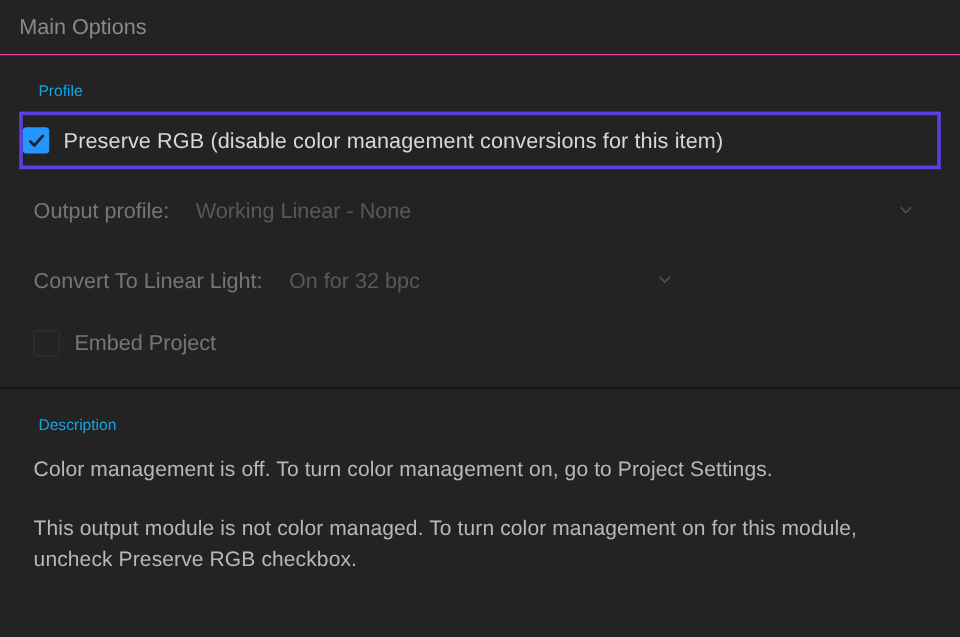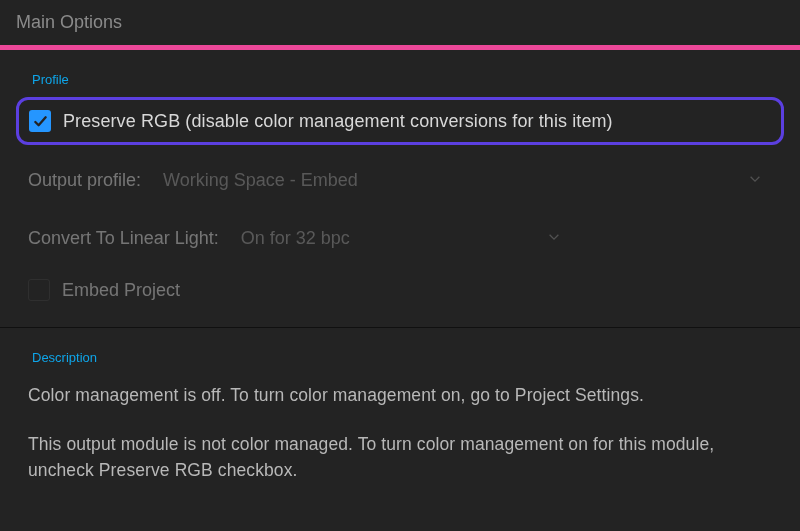"Main Options" .tabs { border-bottom: 5px solid #ec4899 -> 1px solid #ec4899 }
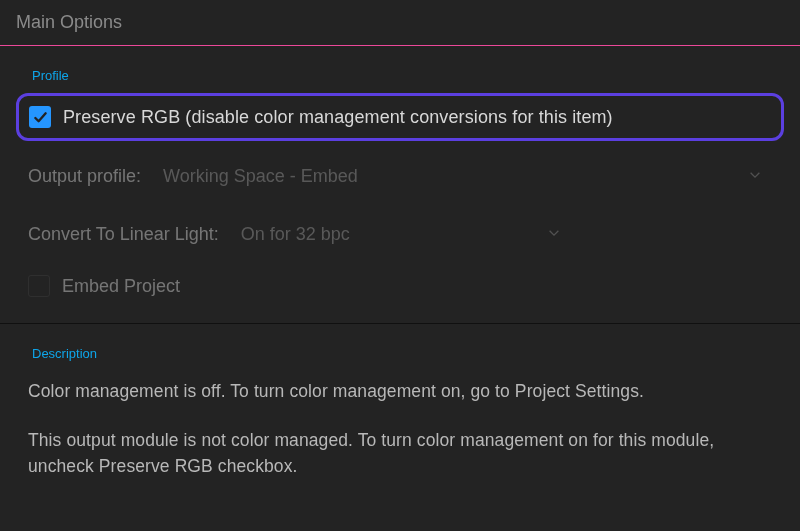"Preserve RGB (disable color management" .highlight-box { border-radius: 12px -> 0; padding: 10px 10px -> 10px 0 }
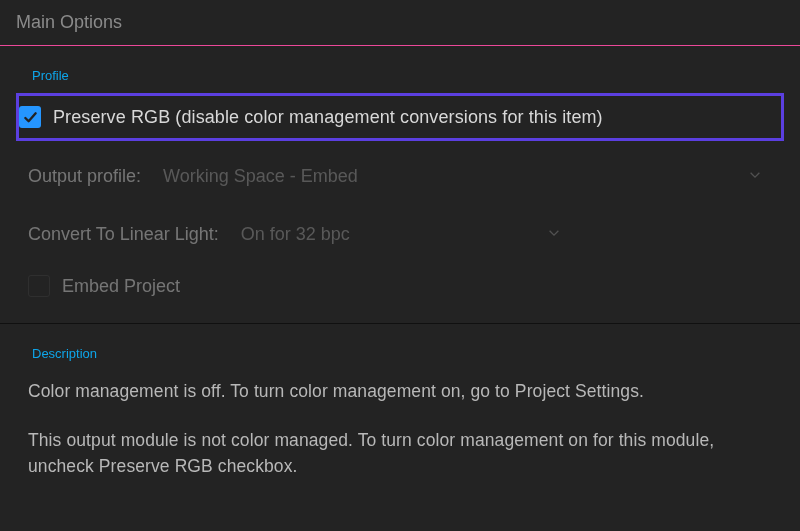"Working Space - Embed" span { text: Space - Embed -> Linear - None }
